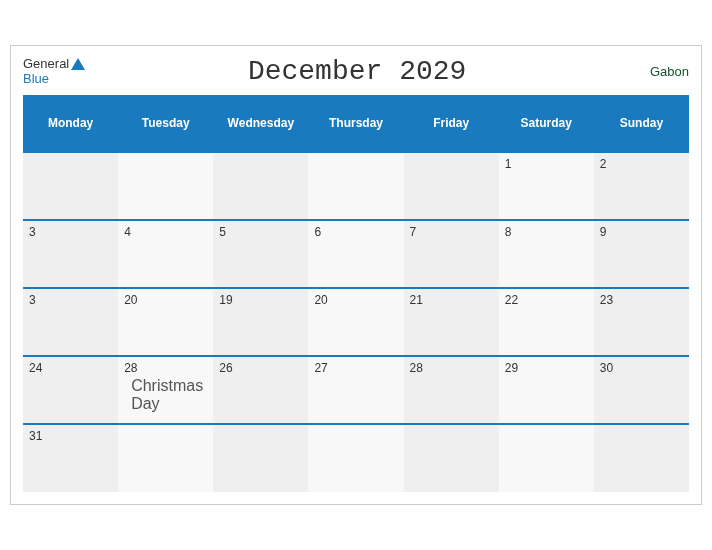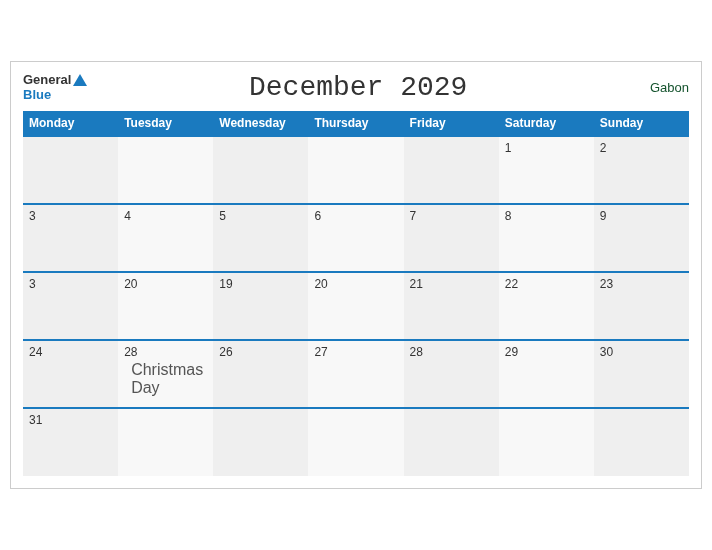"General" .logo-general { font-weight: bold -> normal }
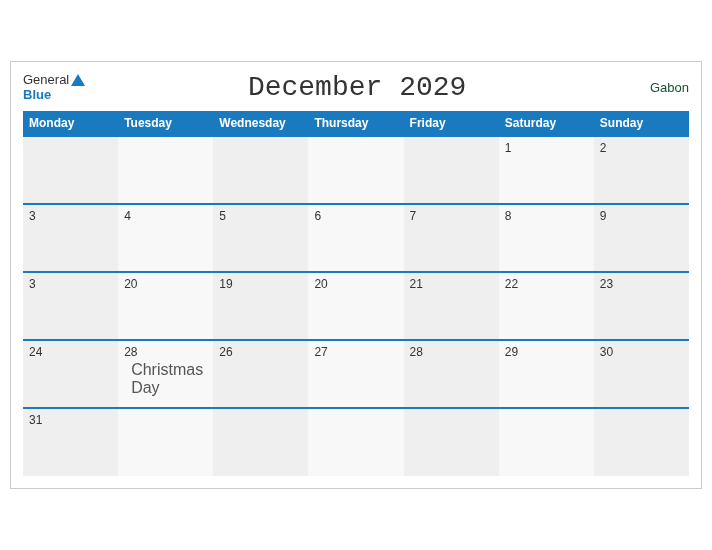"Blue" .logo-blue { font-weight: bold -> normal }
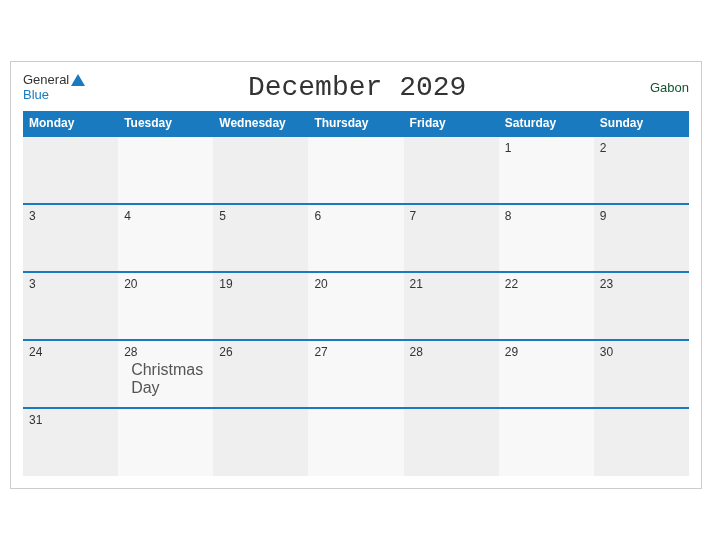"Monday" .calendar-grid thead tr th { padding: 5px 6px -> 21px 6px; text-align: left -> center }
